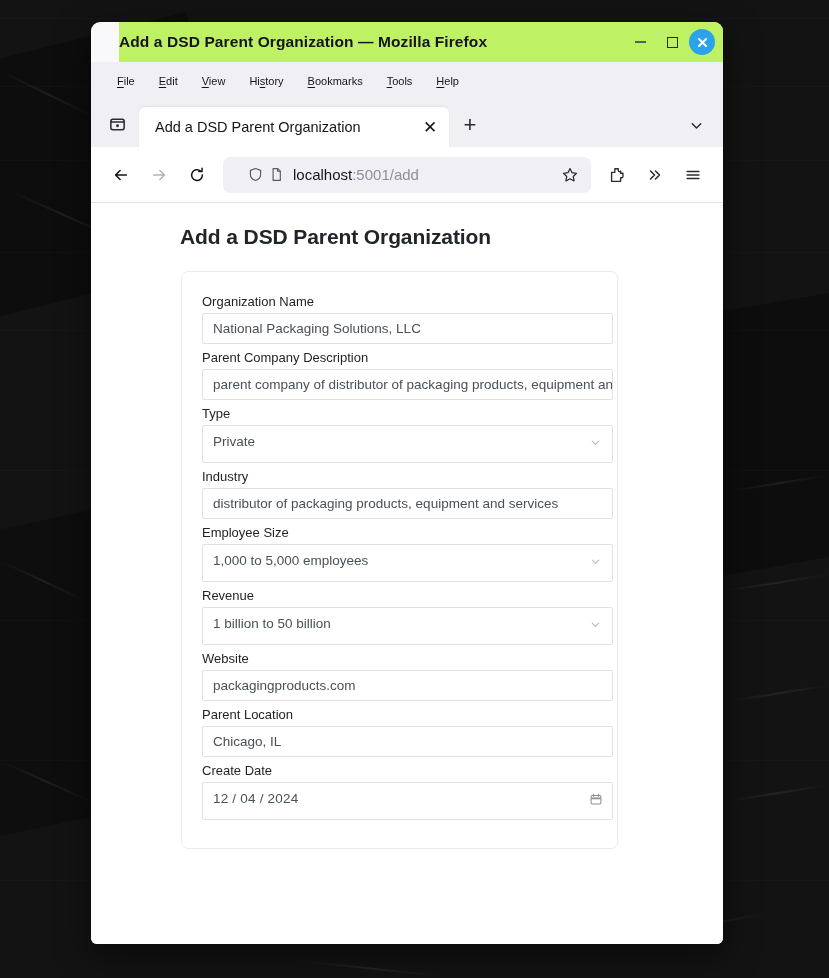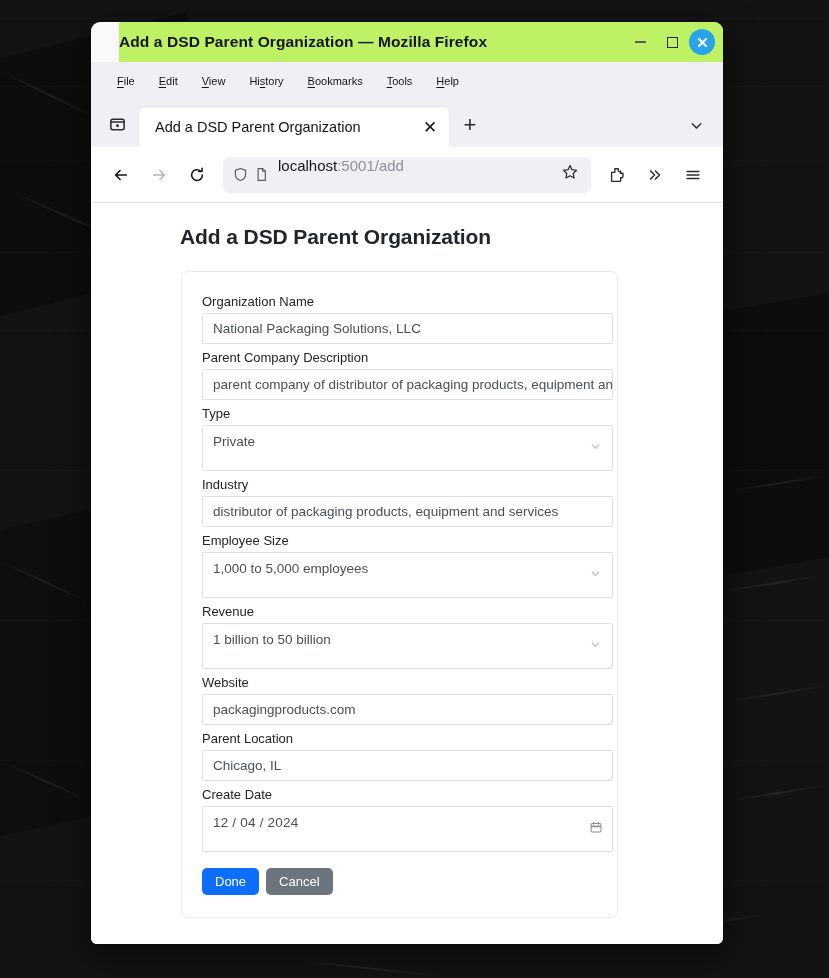"localhost:5001/add" #urlbar { align-items: none -> center; padding: 0 6px 0 9px -> 0 6px 0 24px }
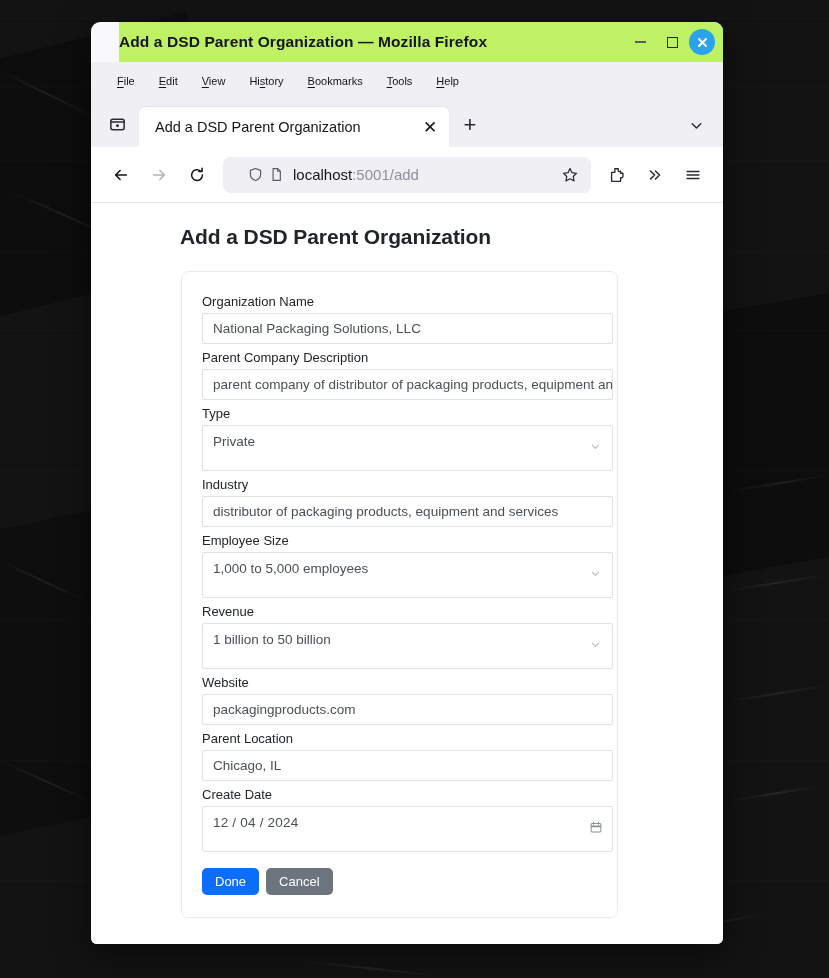"Private" .form-select { height: 46px -> 38px }
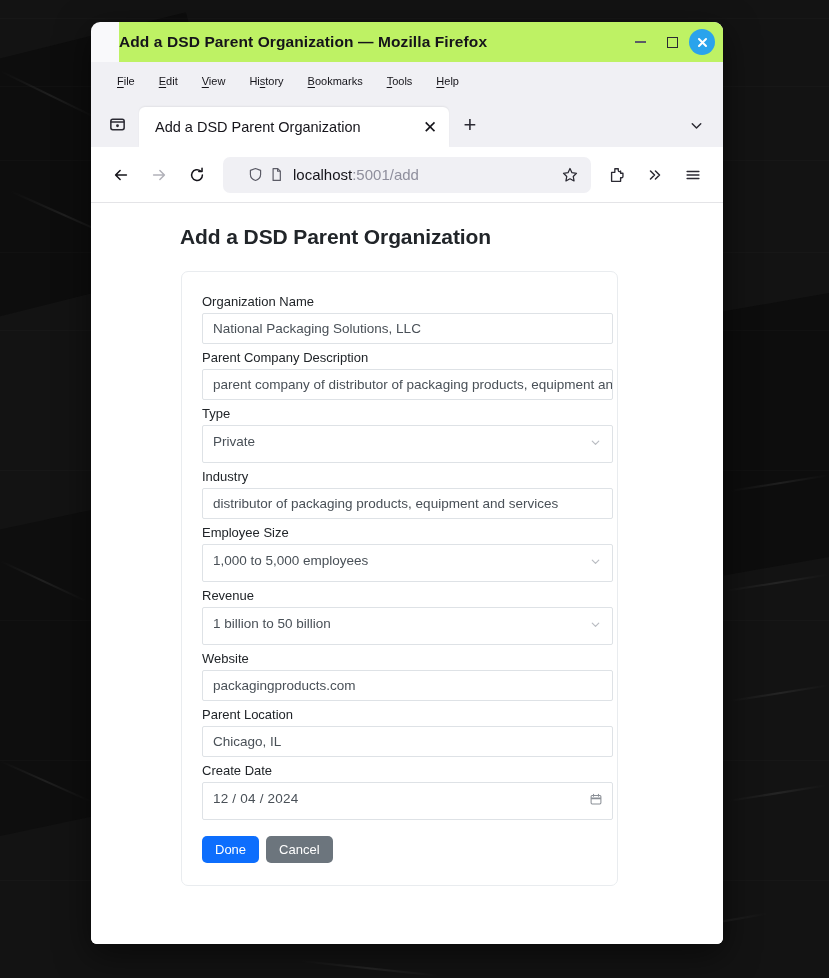"Done" div { html: <div> <button>Done</button> <button>Cancel</button> </div> -> none }
